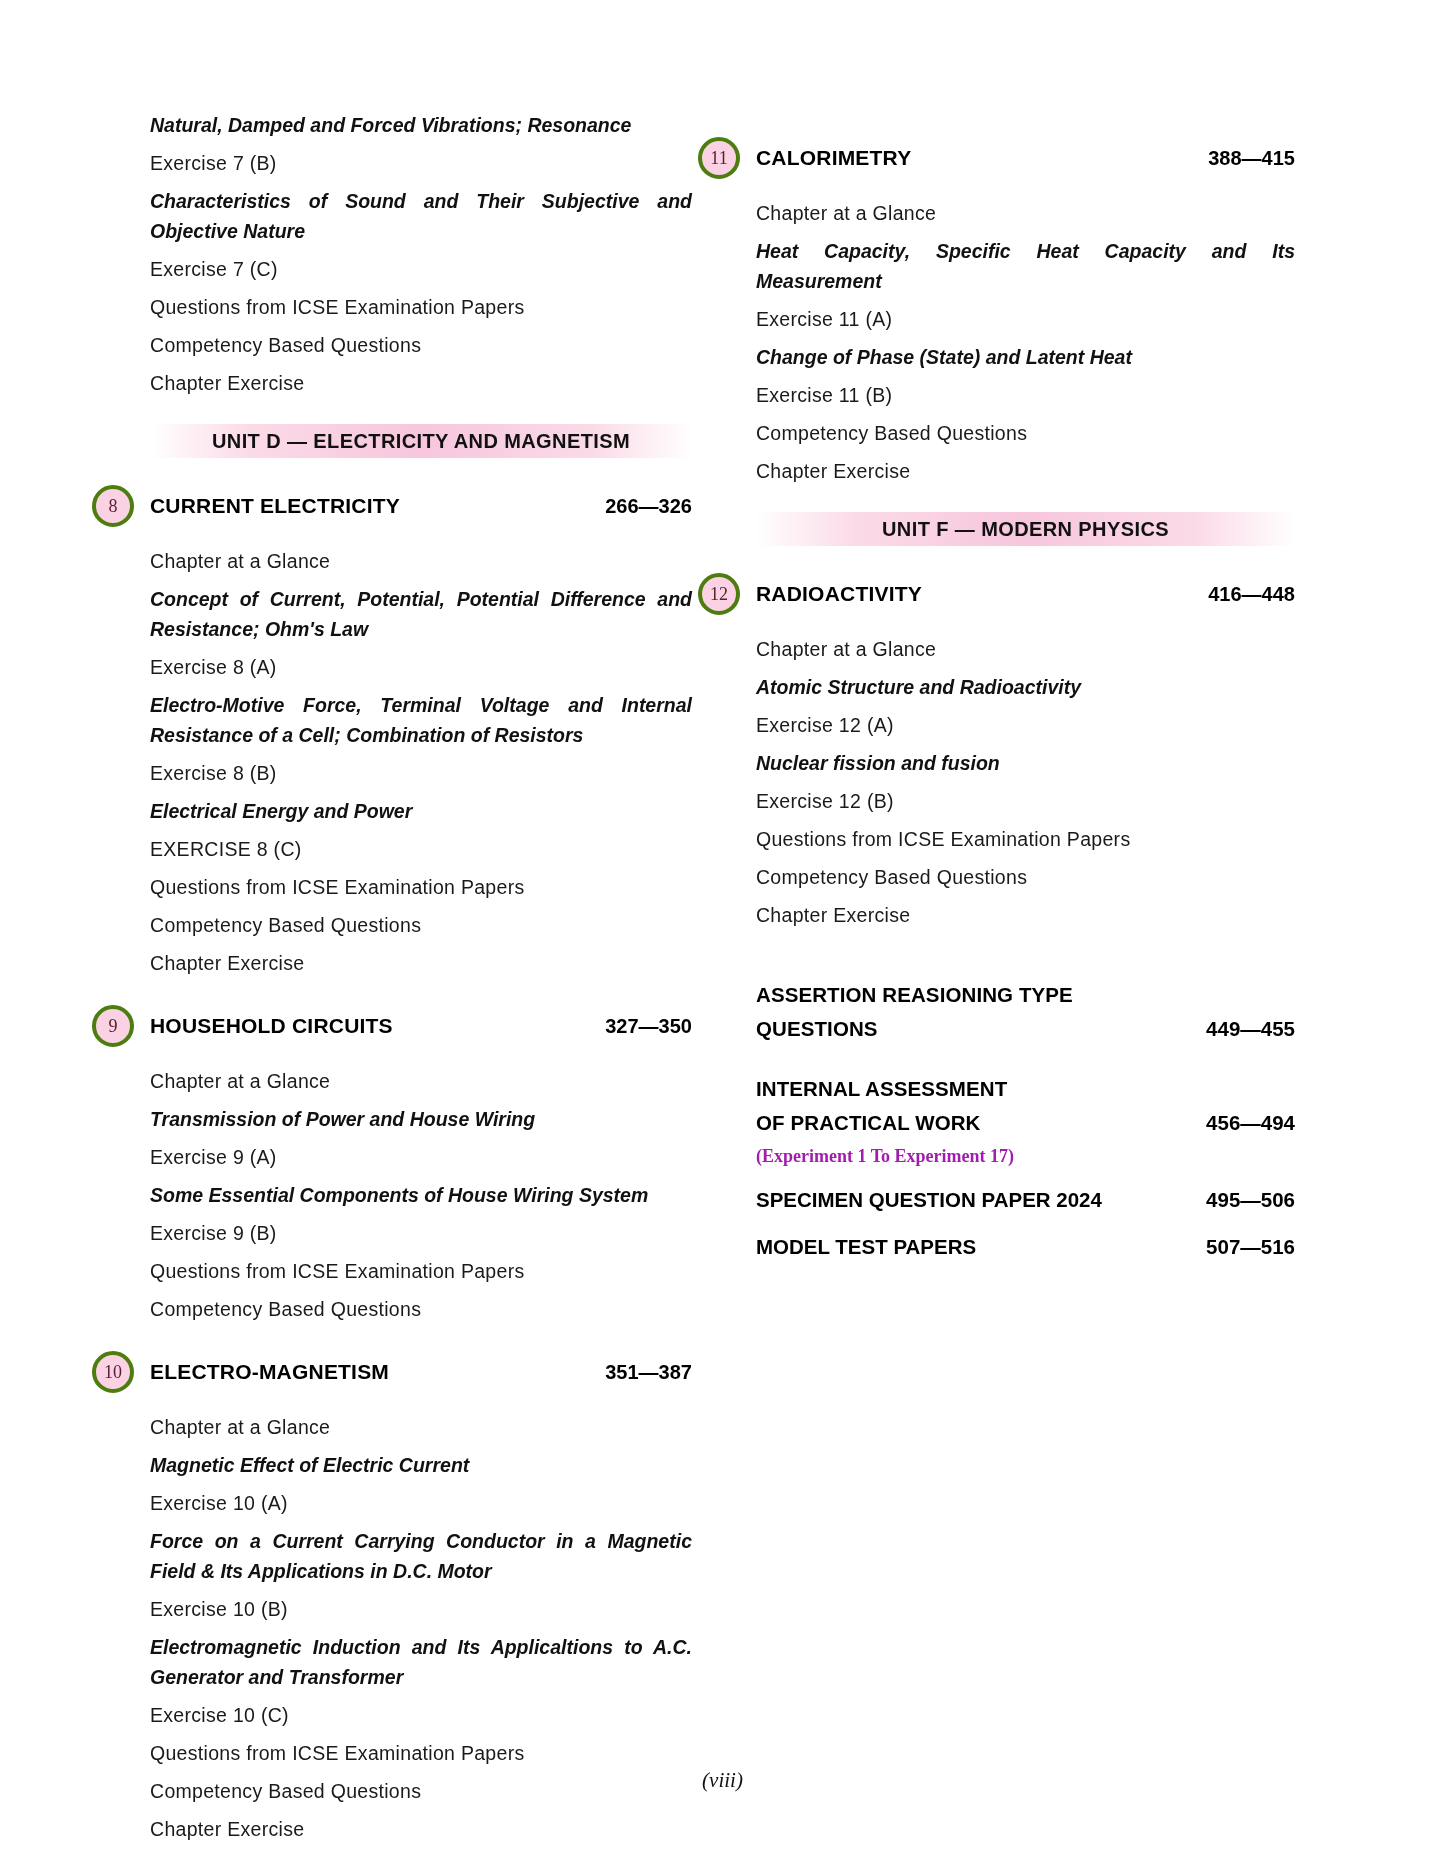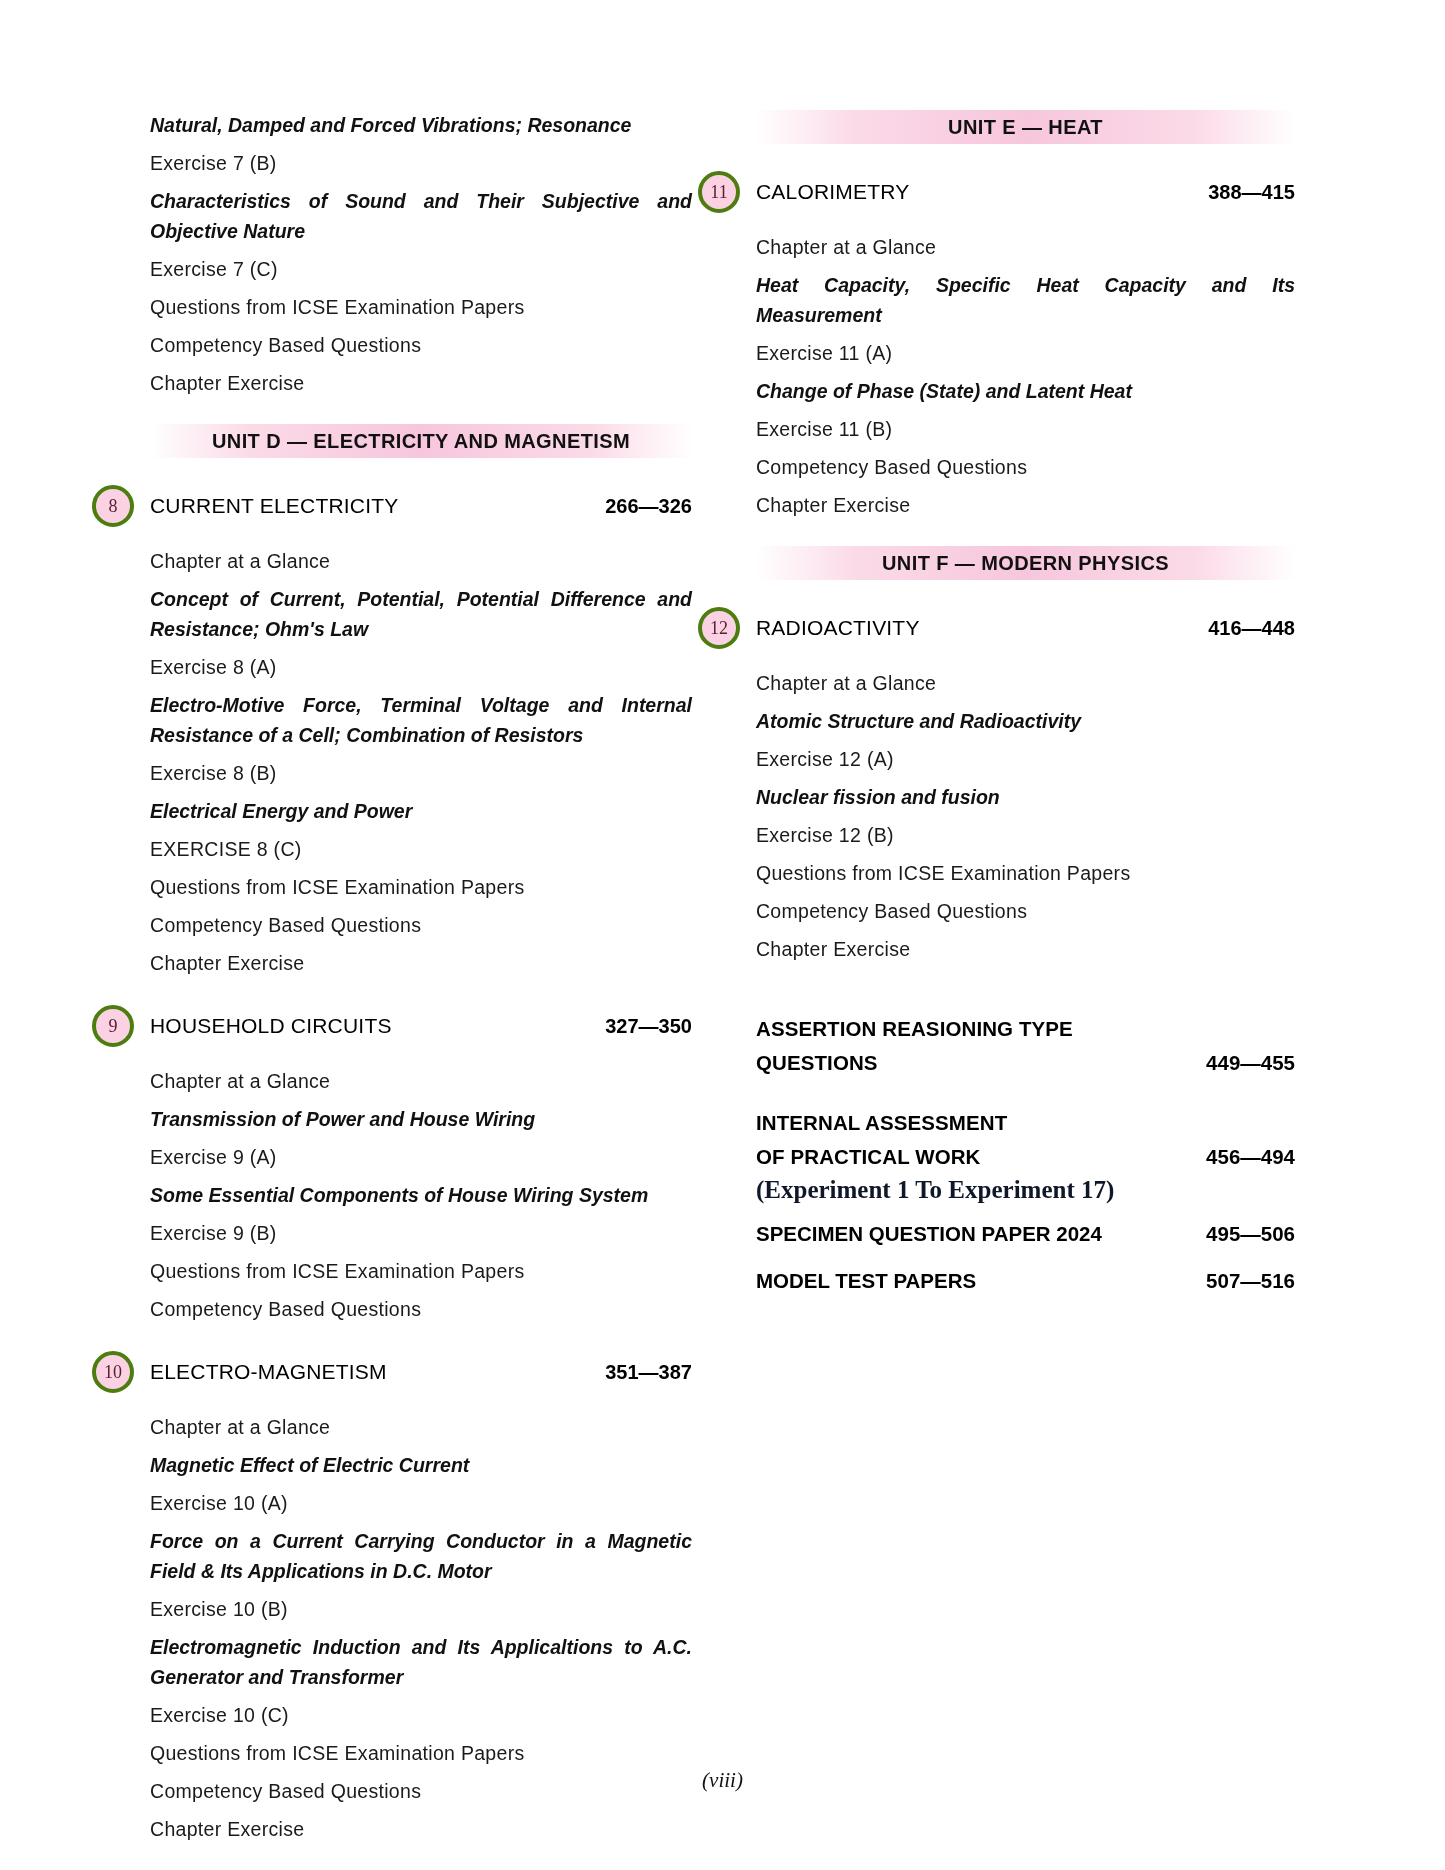"UNIT E — HEAT" div.unit-bar { html: <div> <span>UNIT E — HEAT</span> </div> -> none }
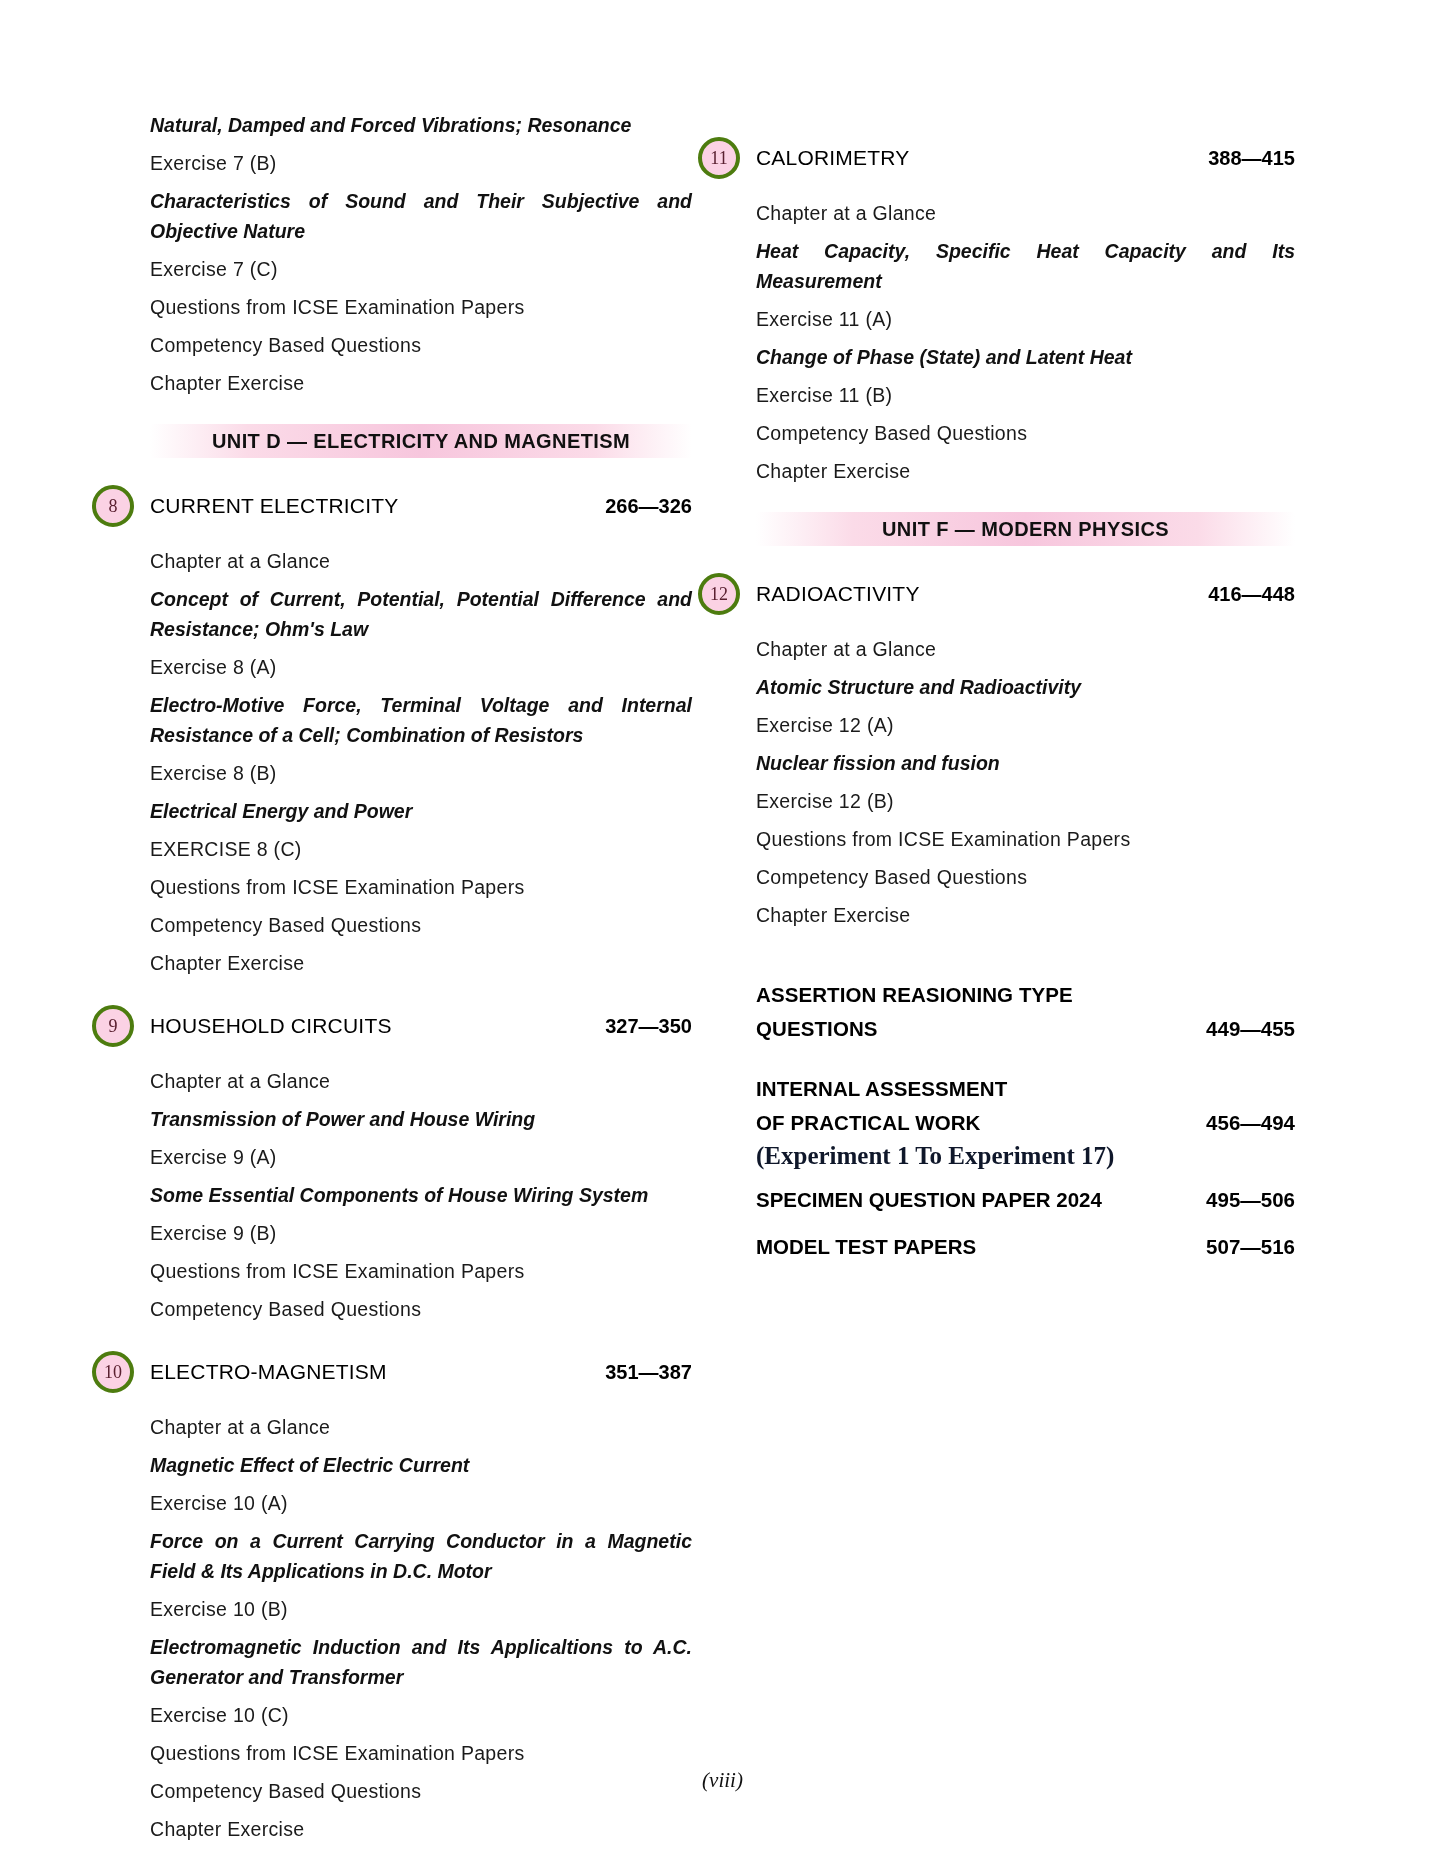"CALORIMETRY" .chap-title { font-weight: normal -> bold }
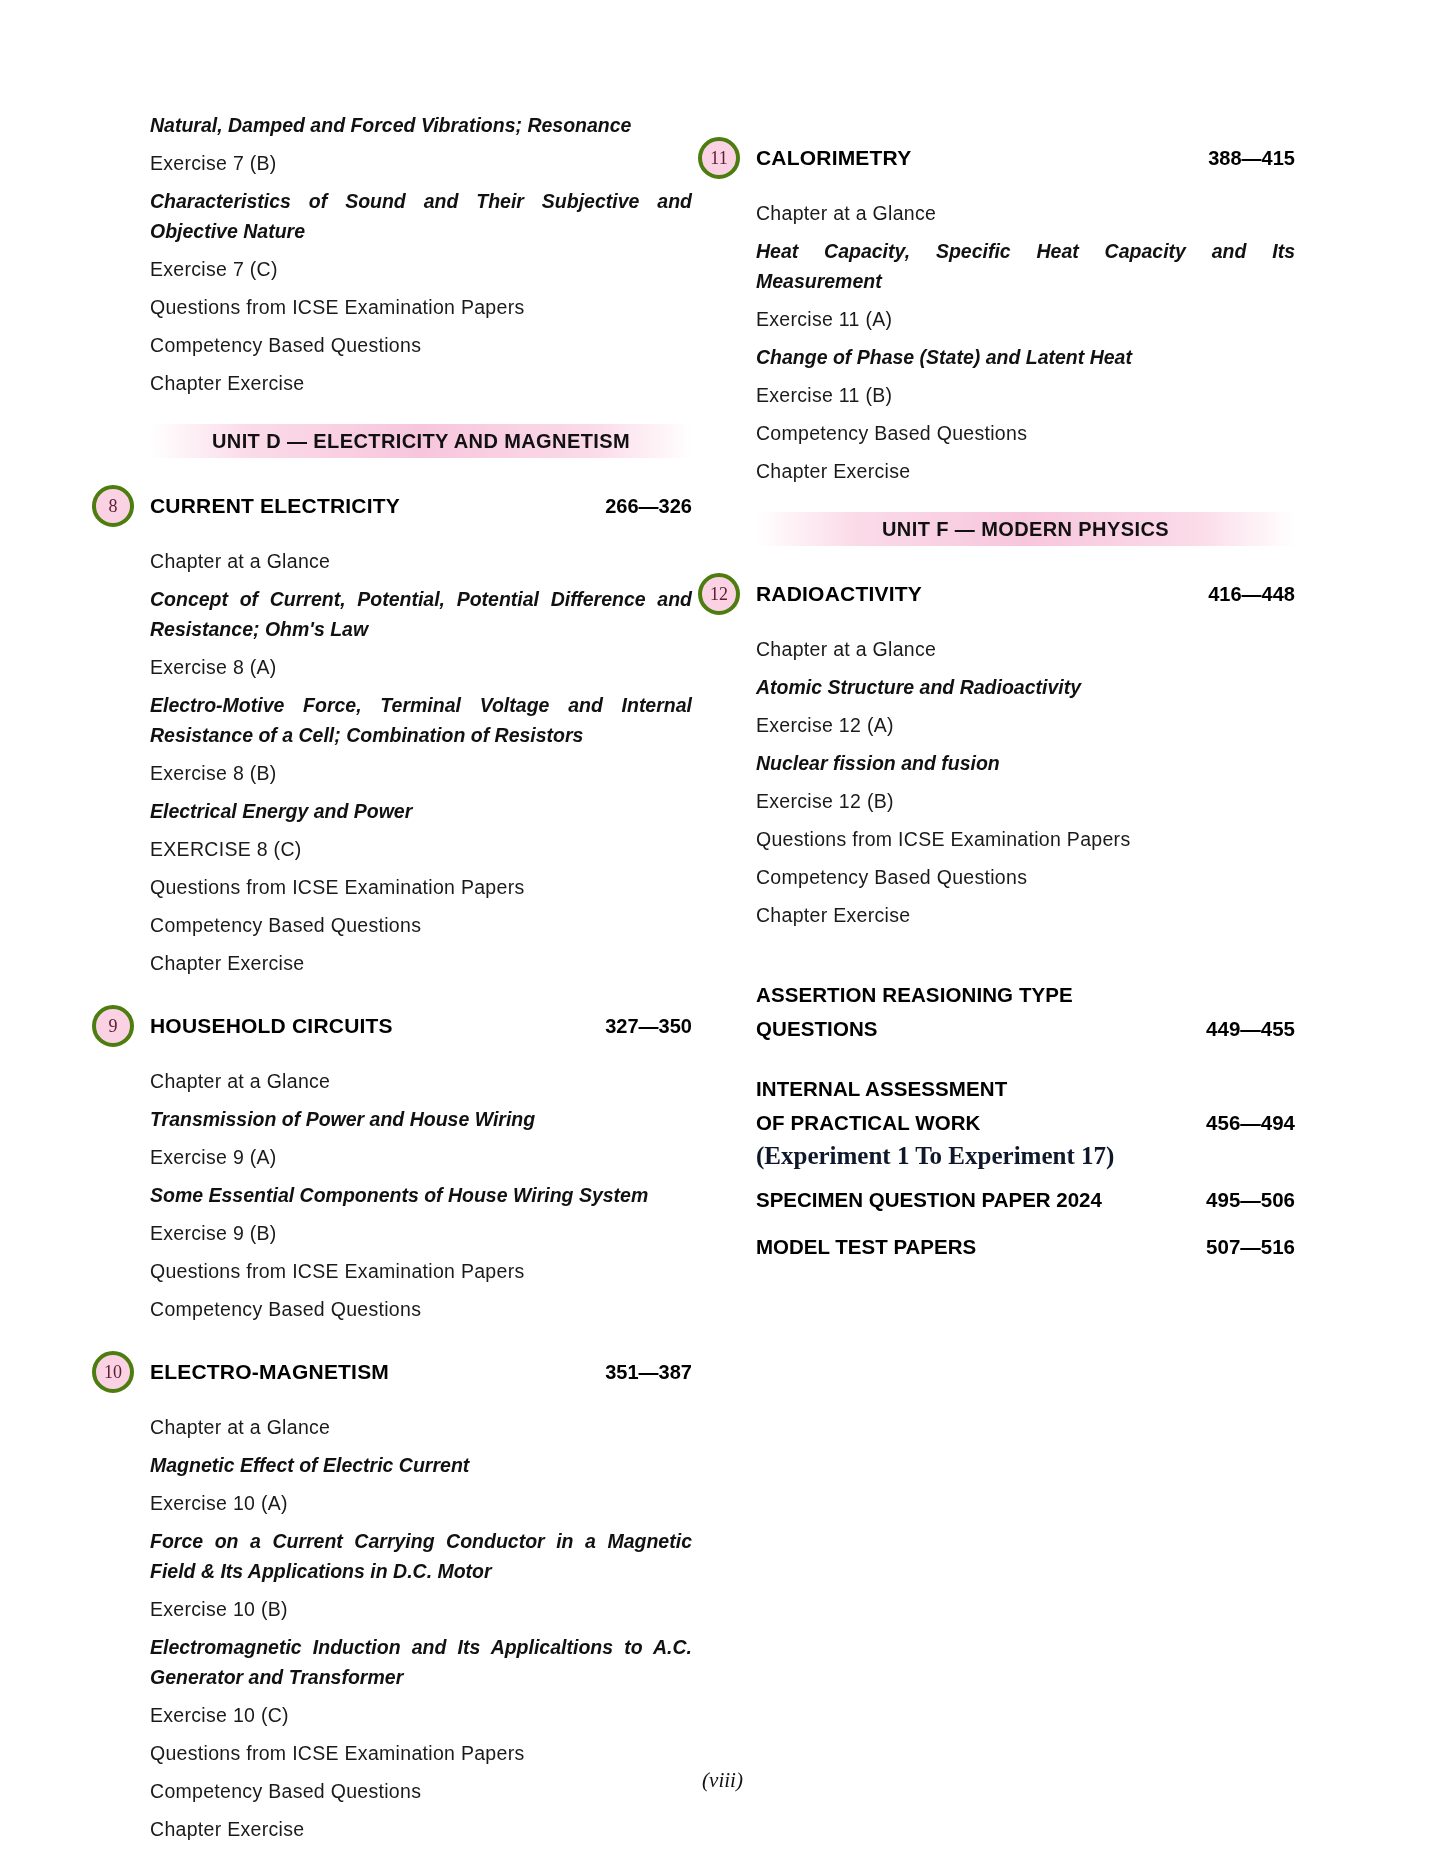"(Experiment 1 To Experiment 17)" .back-sub { color: #0f172a -> #a21caf; font-size: 25px -> 18px }
